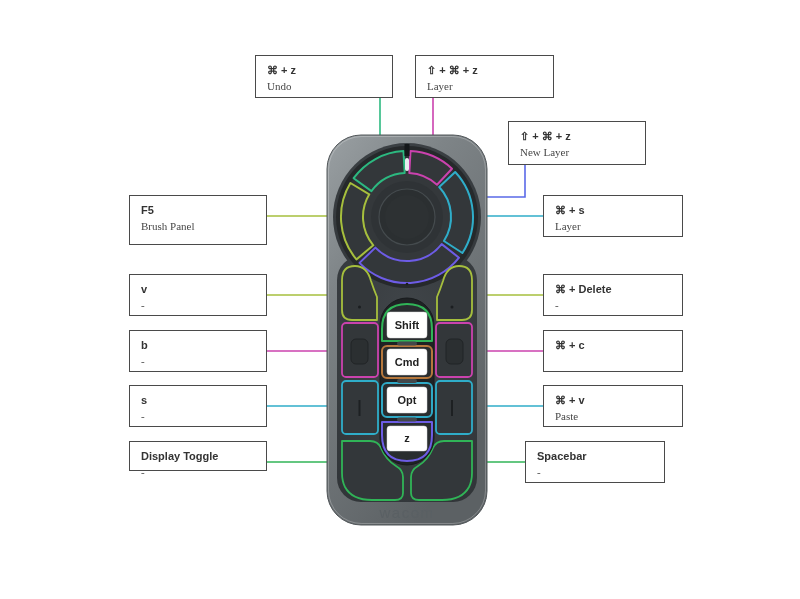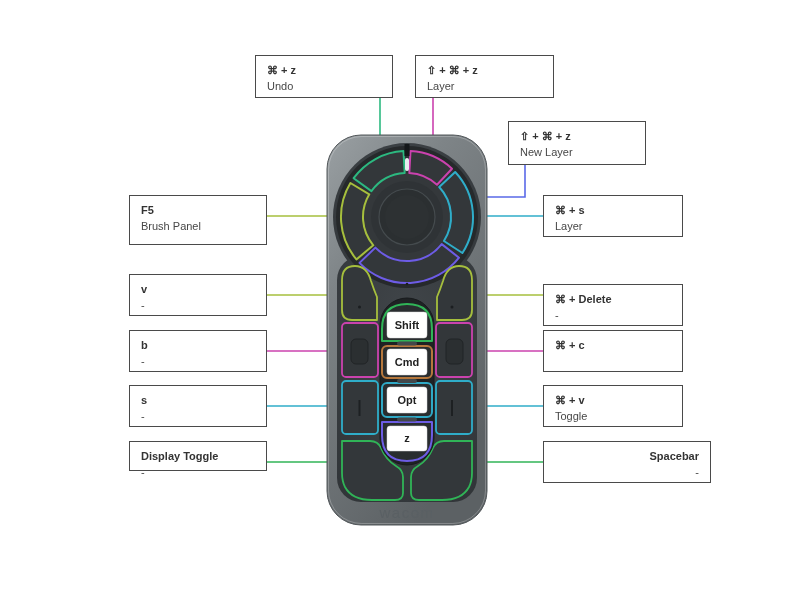"Undo" .callout .a { font-family: none -> Liberation Serif, serif }
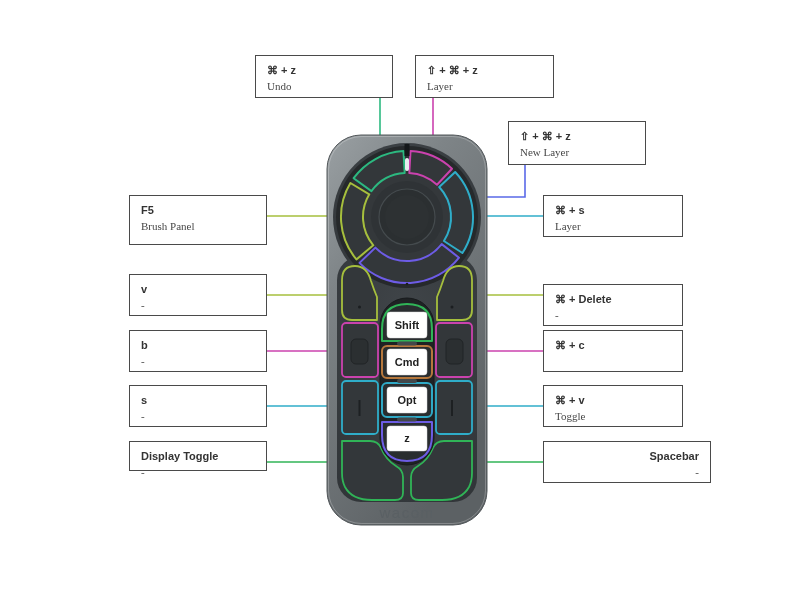"⌘ + Delete" div.callout { top: 284px -> 274px }
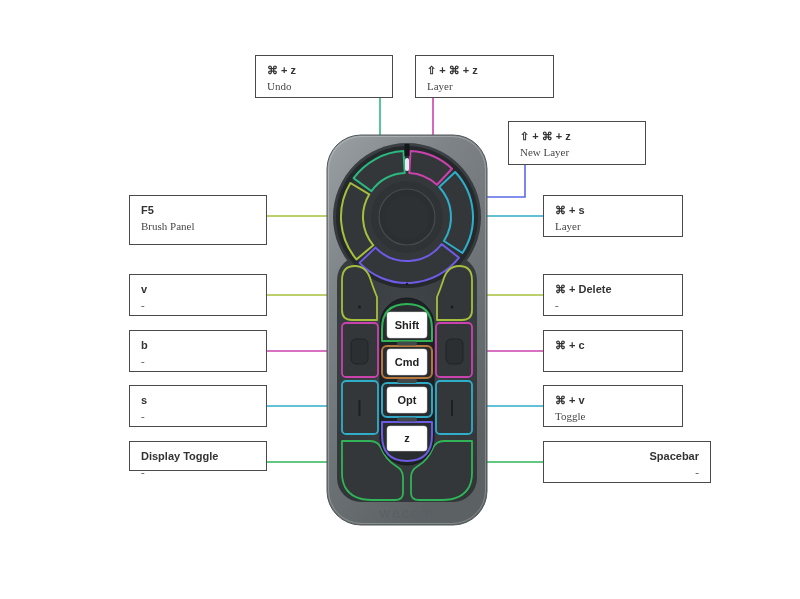"Toggle" div.a { text: Toggle -> Paste }
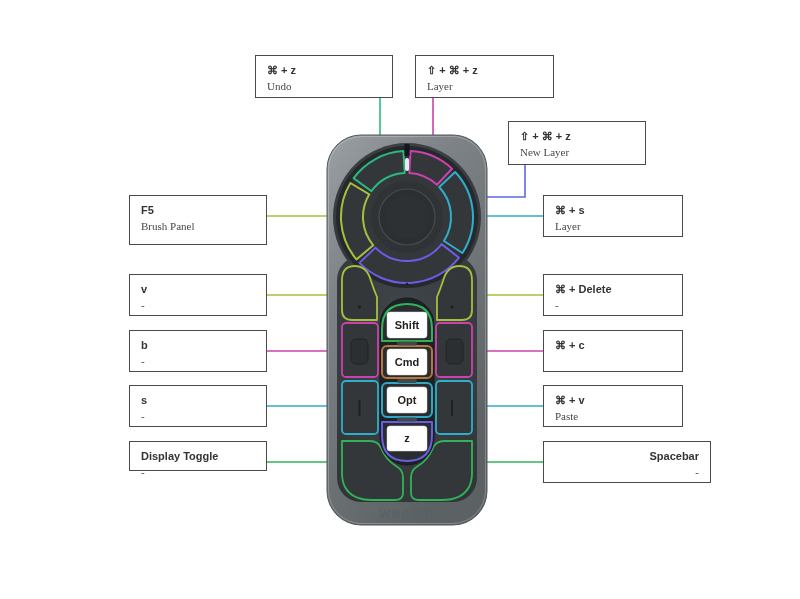"Spacebar" div.callout { left: 543px -> 525px; text-align: right -> none; width: 168px -> 140px }
